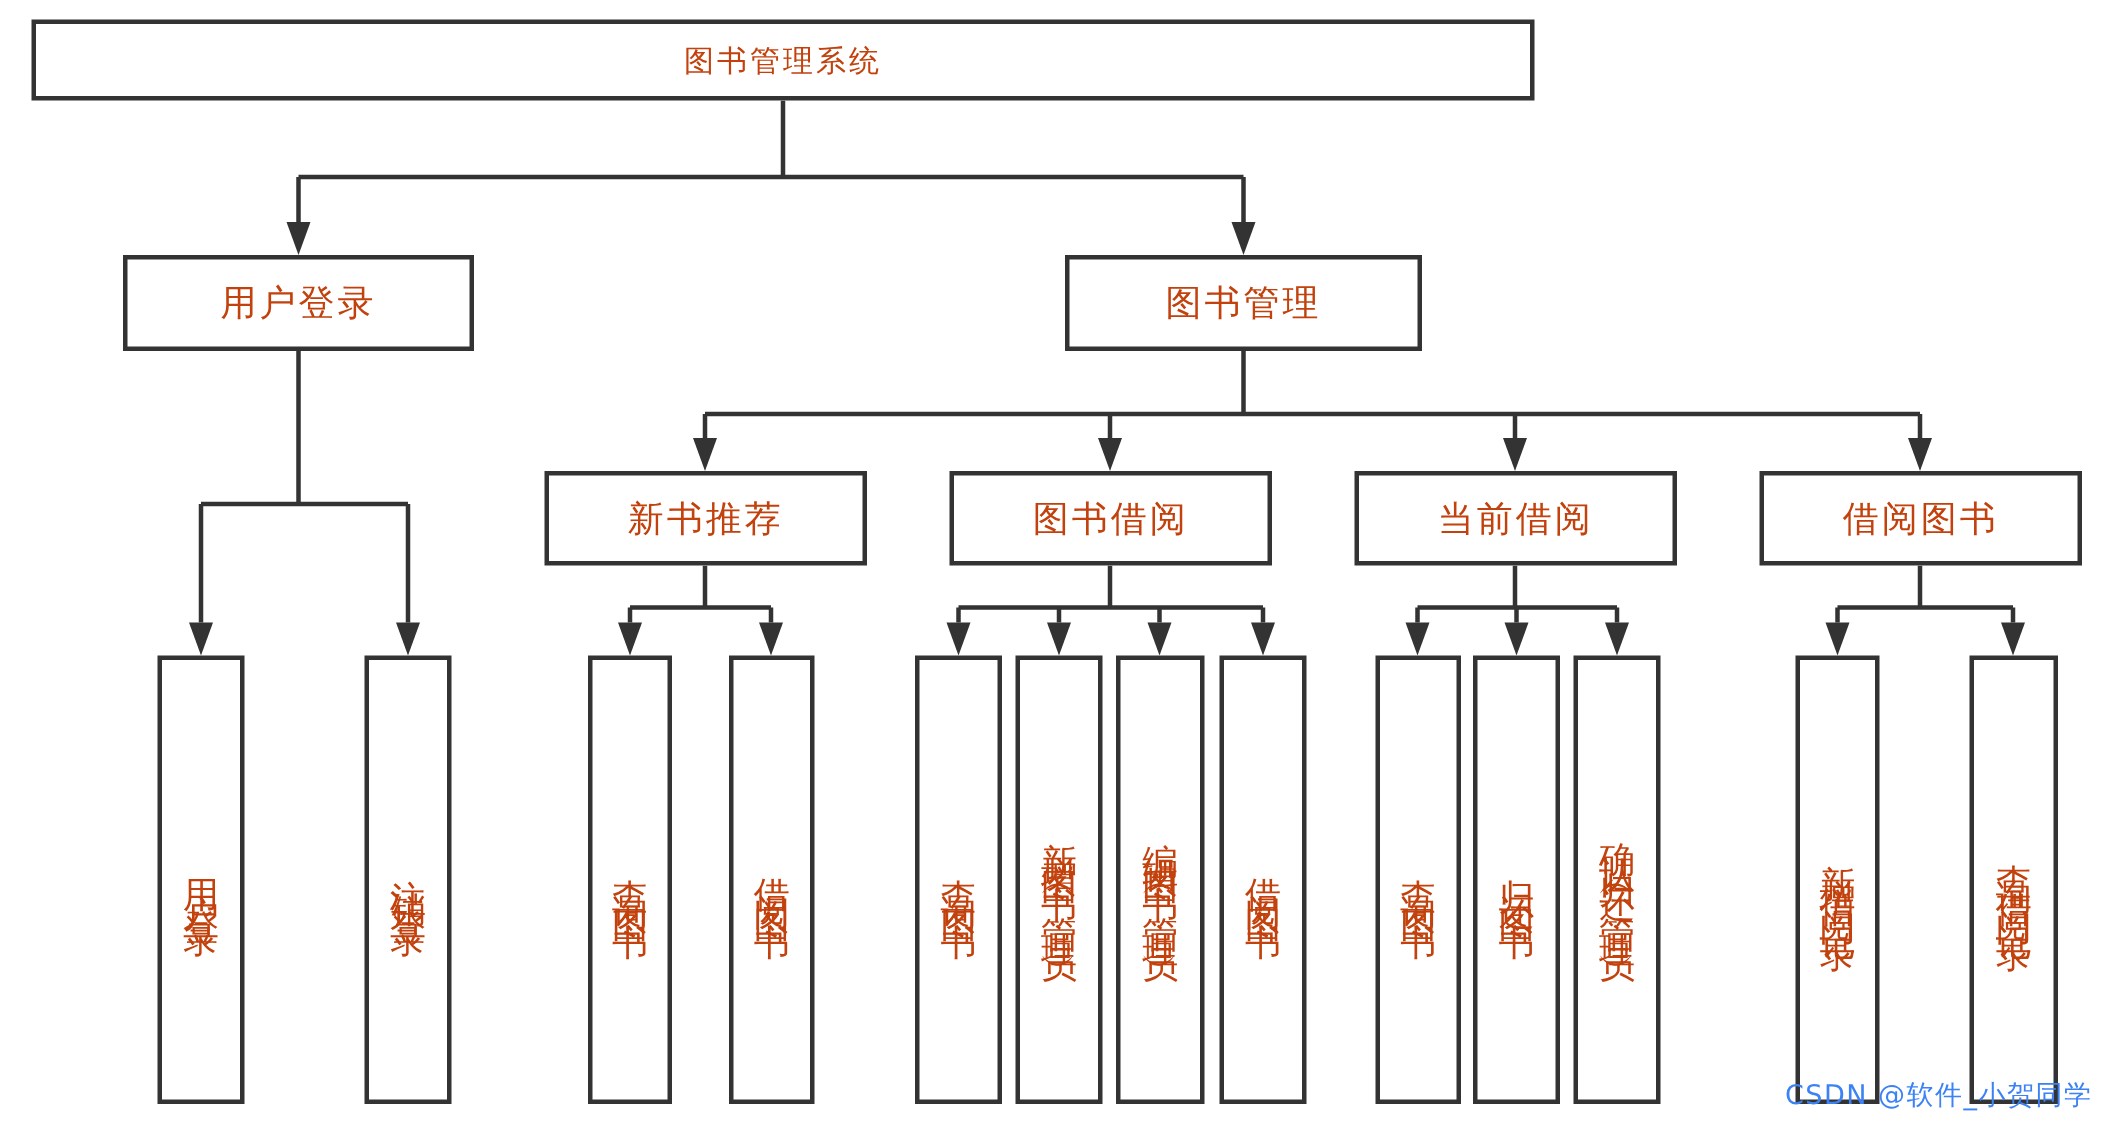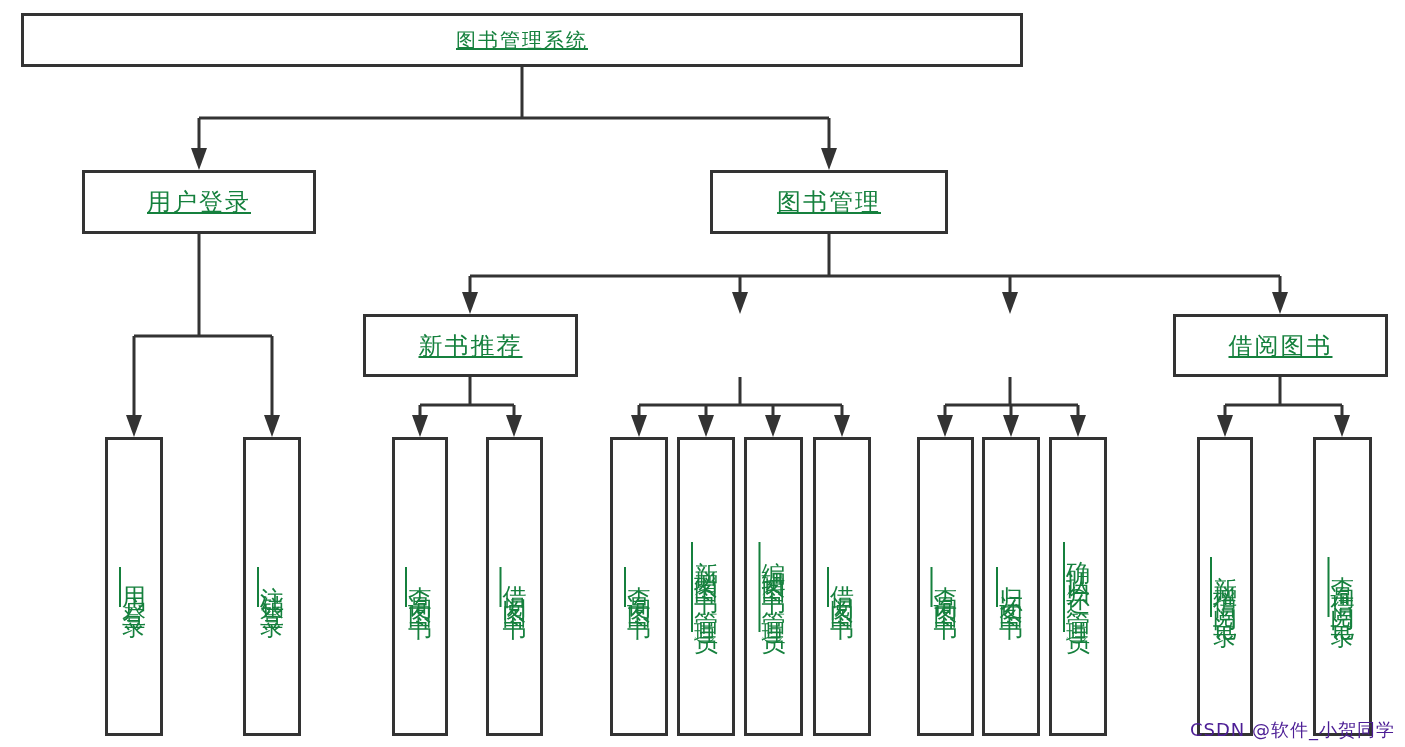"图书管理系统" .node { color: #15803d -> #c2410c; text-decoration: underline -> none }
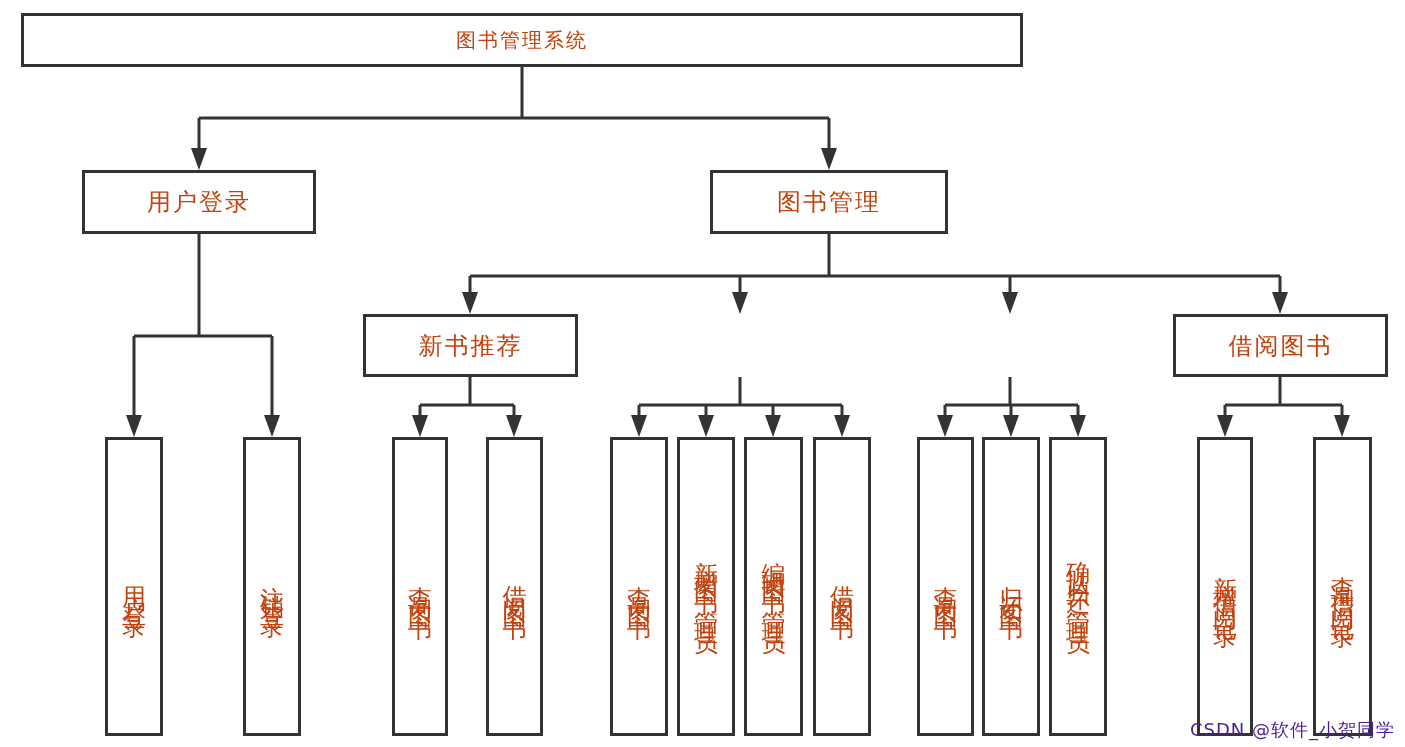"图书借阅" div.node { html: none -> <div> <span>图书借阅</span> </div> }
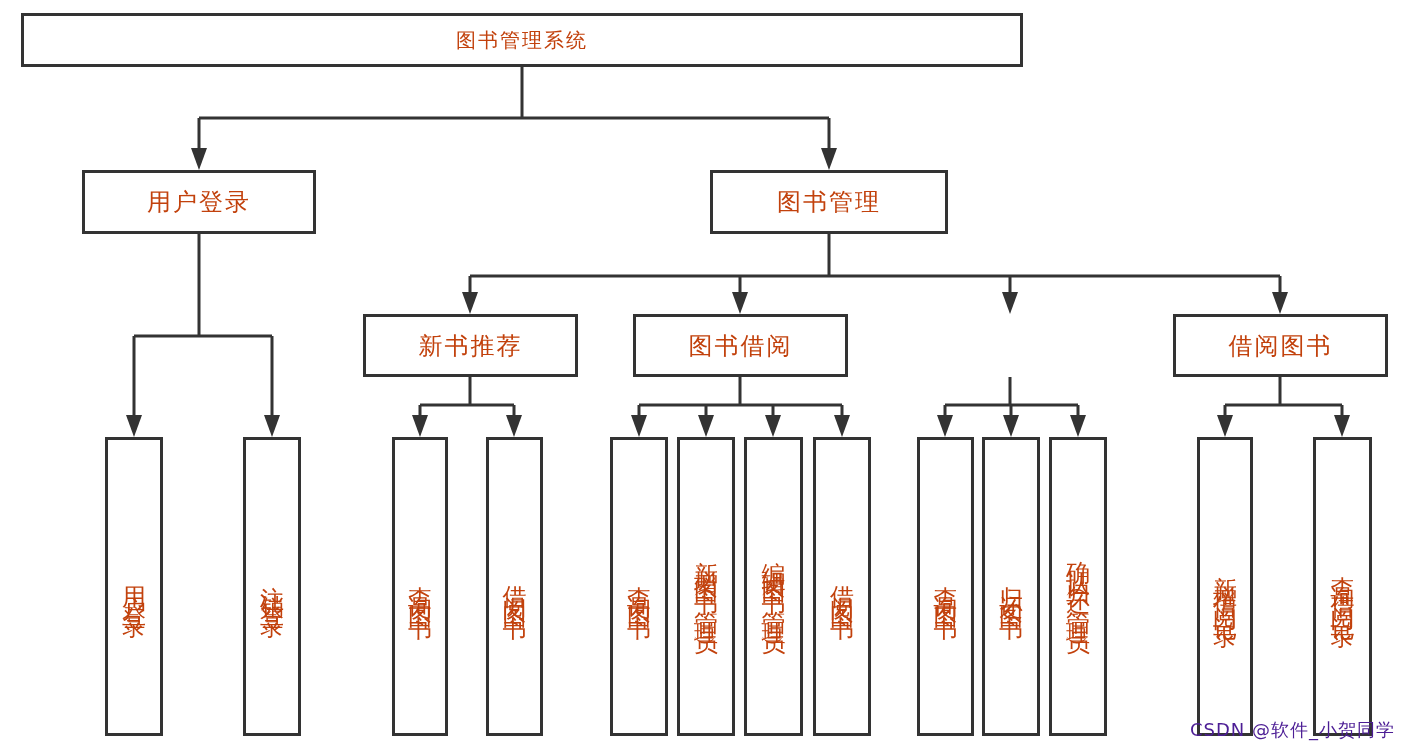"当前借阅" div.node { html: none -> <div> <span>当前借阅</span> </div> }
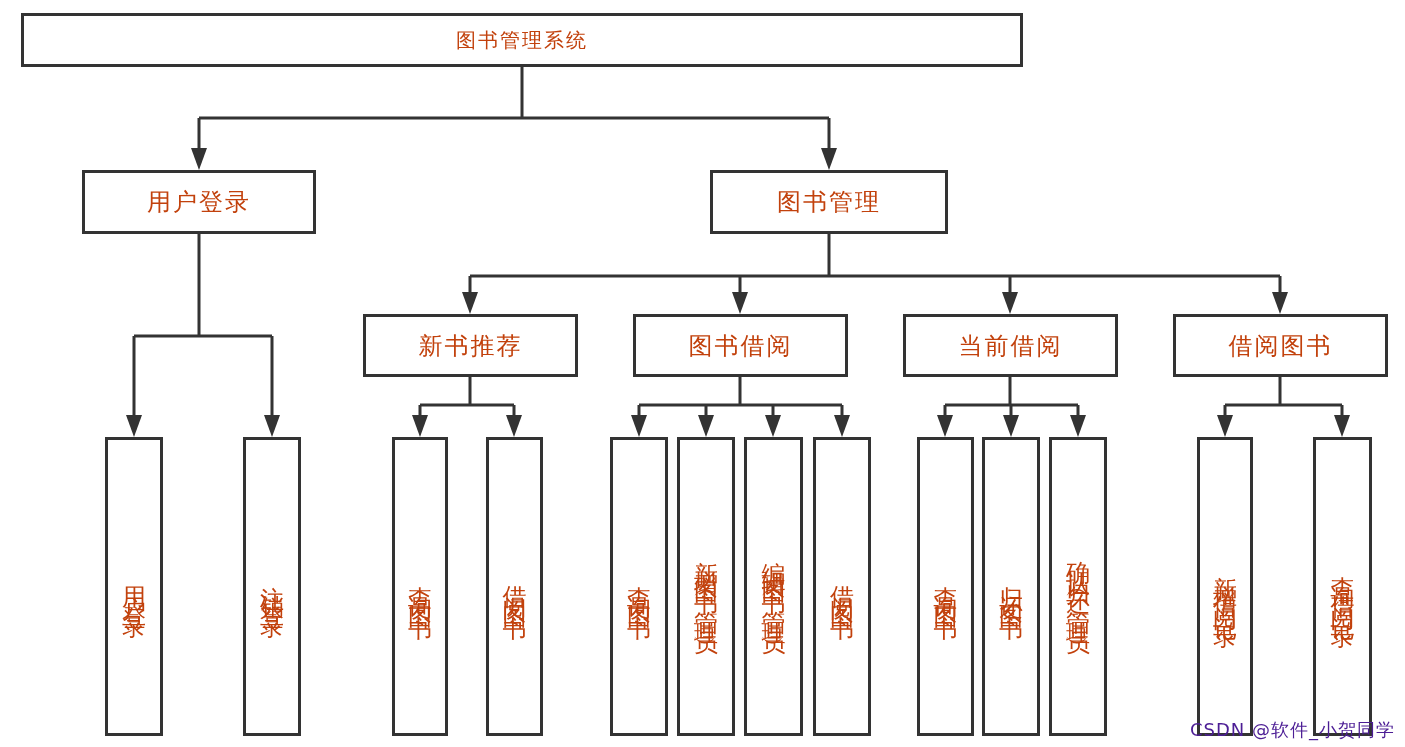"CSDN @软件_小贺同学" .watermark { color: #4c1d95 -> #3b82f6 }
